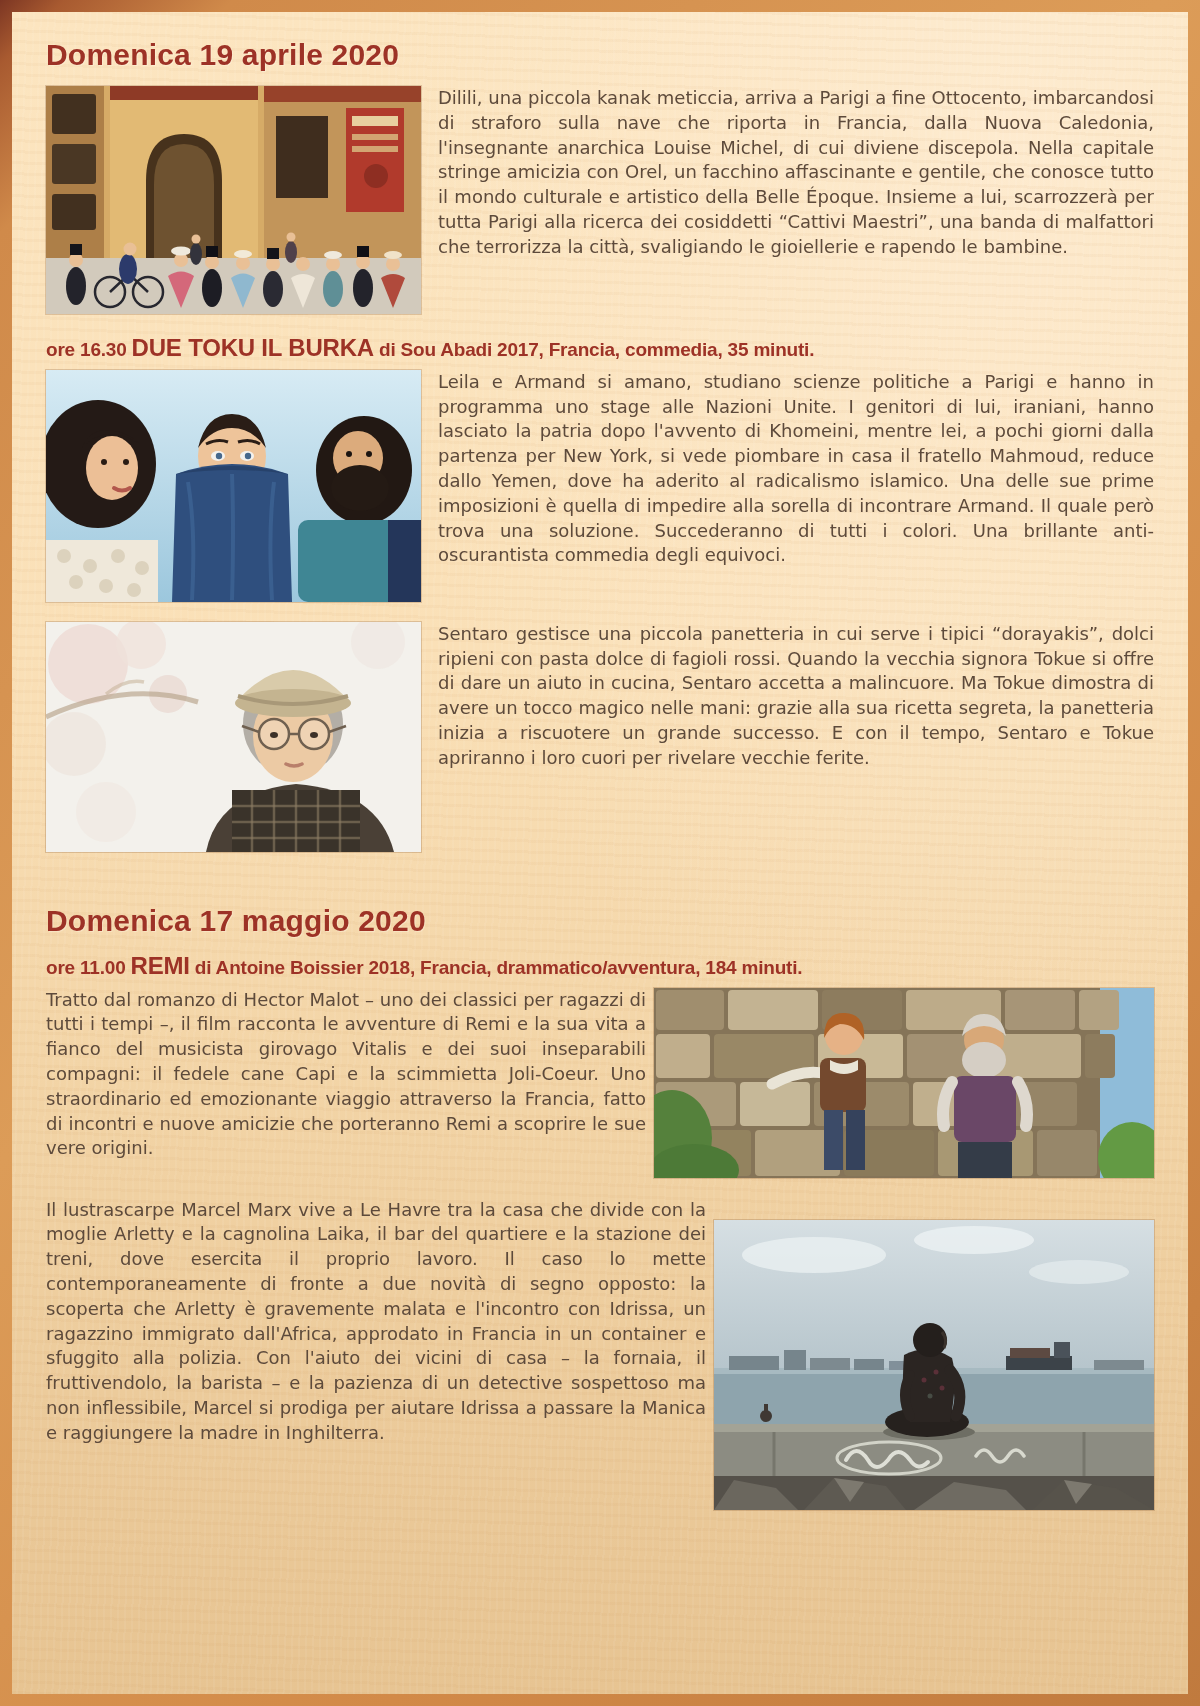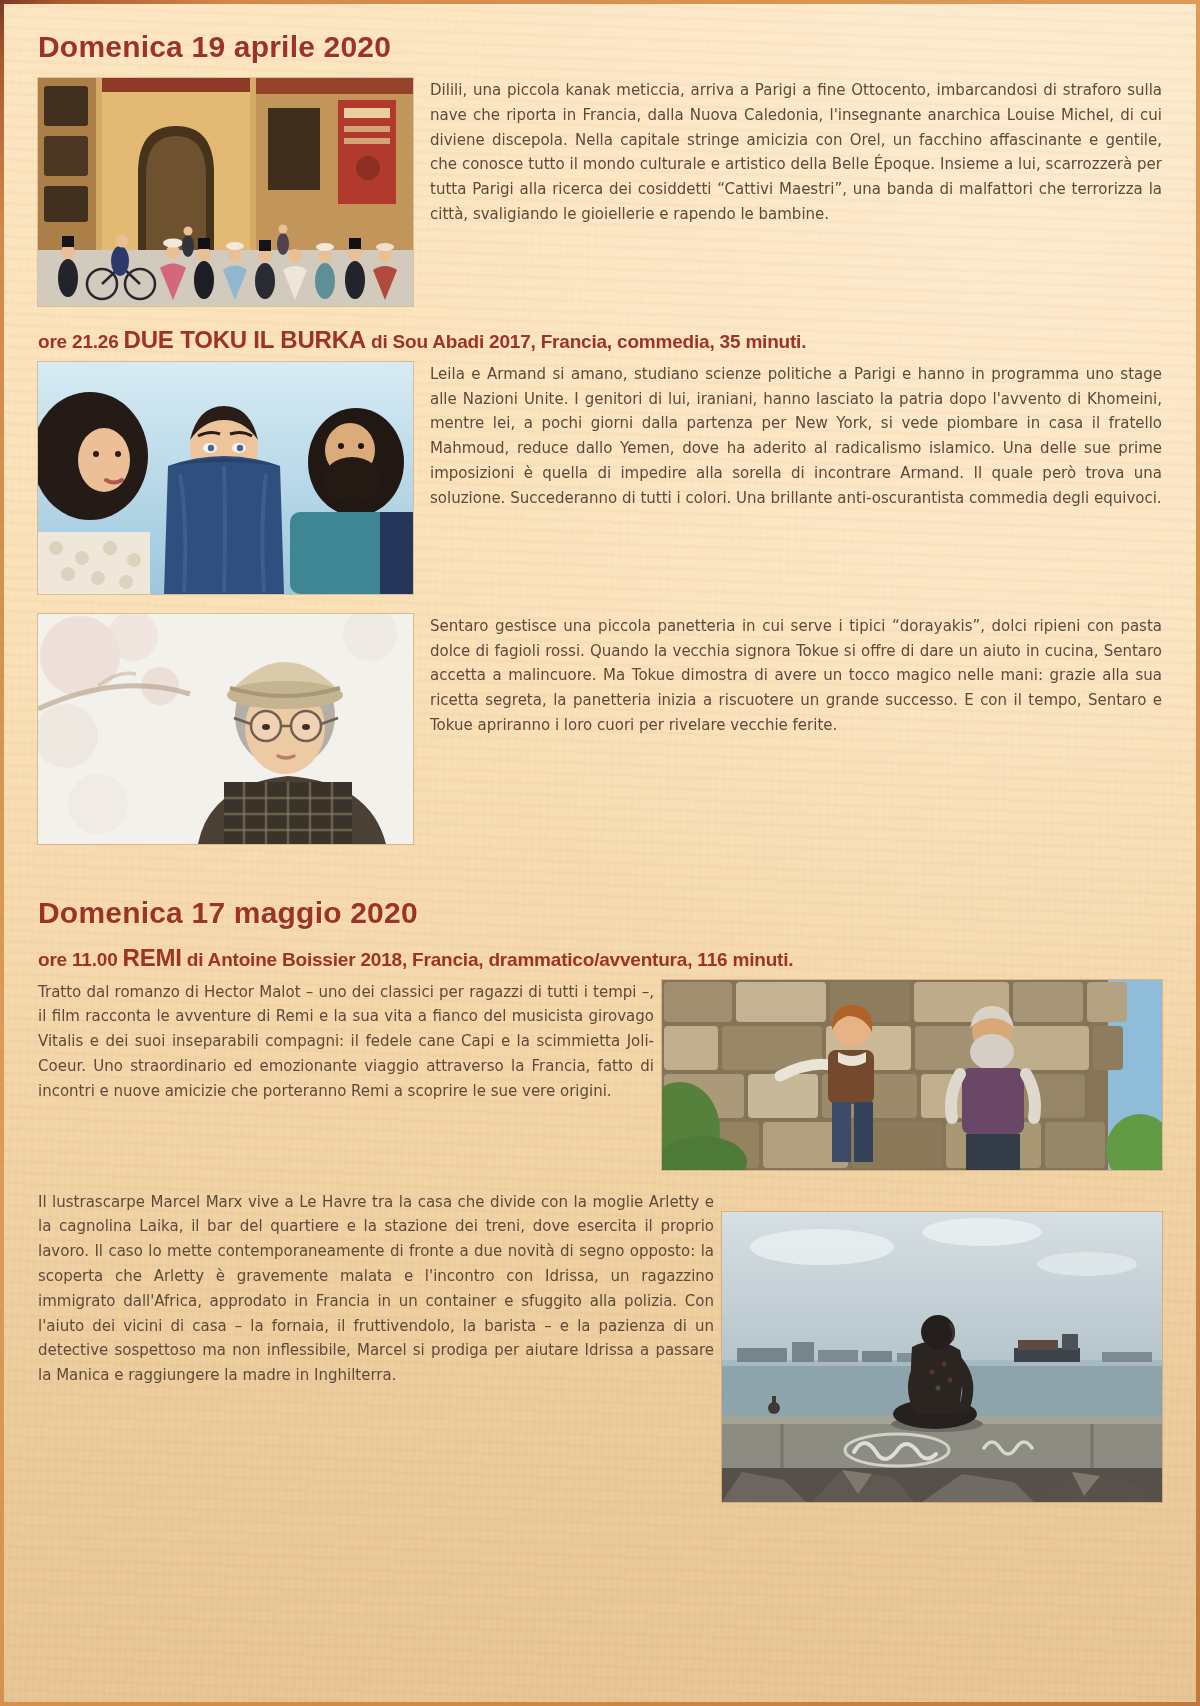"Domenica 19 aprile 2020" .frame { padding: 4px -> 12px }
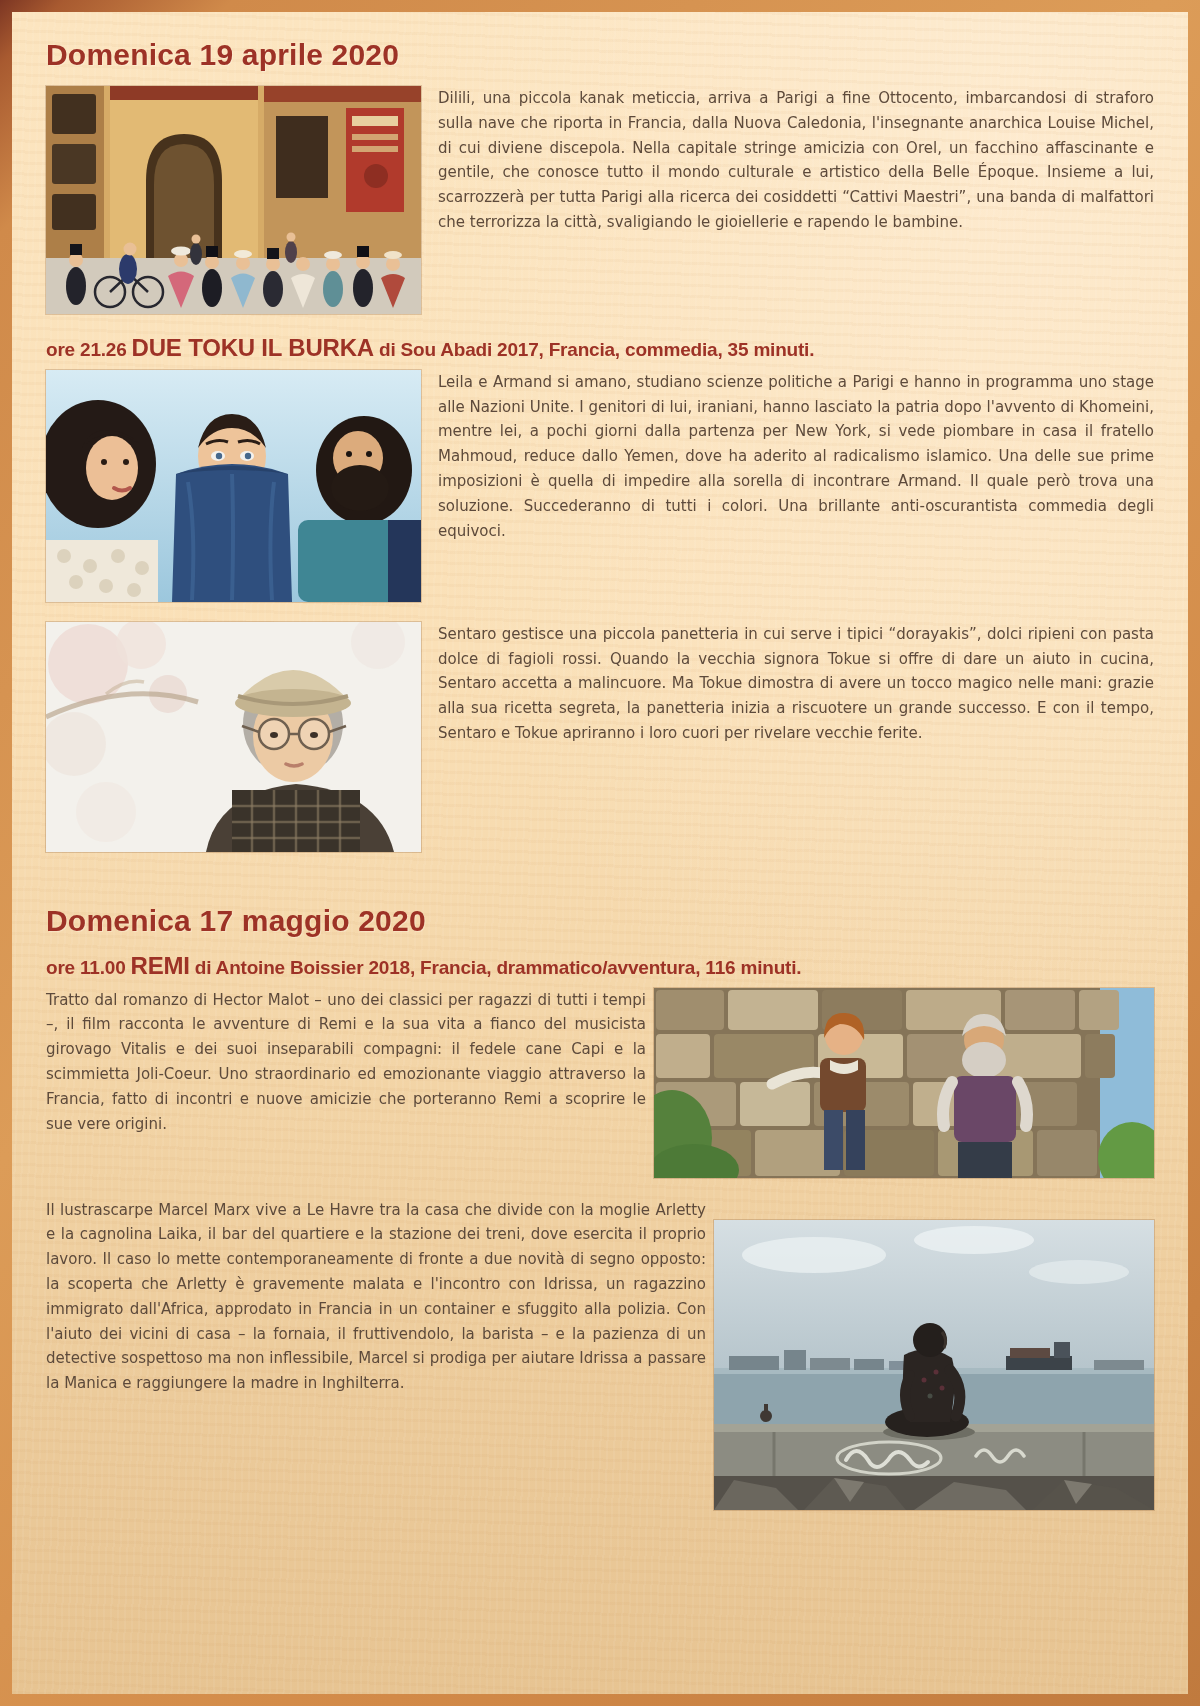"Dilili, una piccola kanak meticcia," .film-description { font-size: 15px -> 18px }
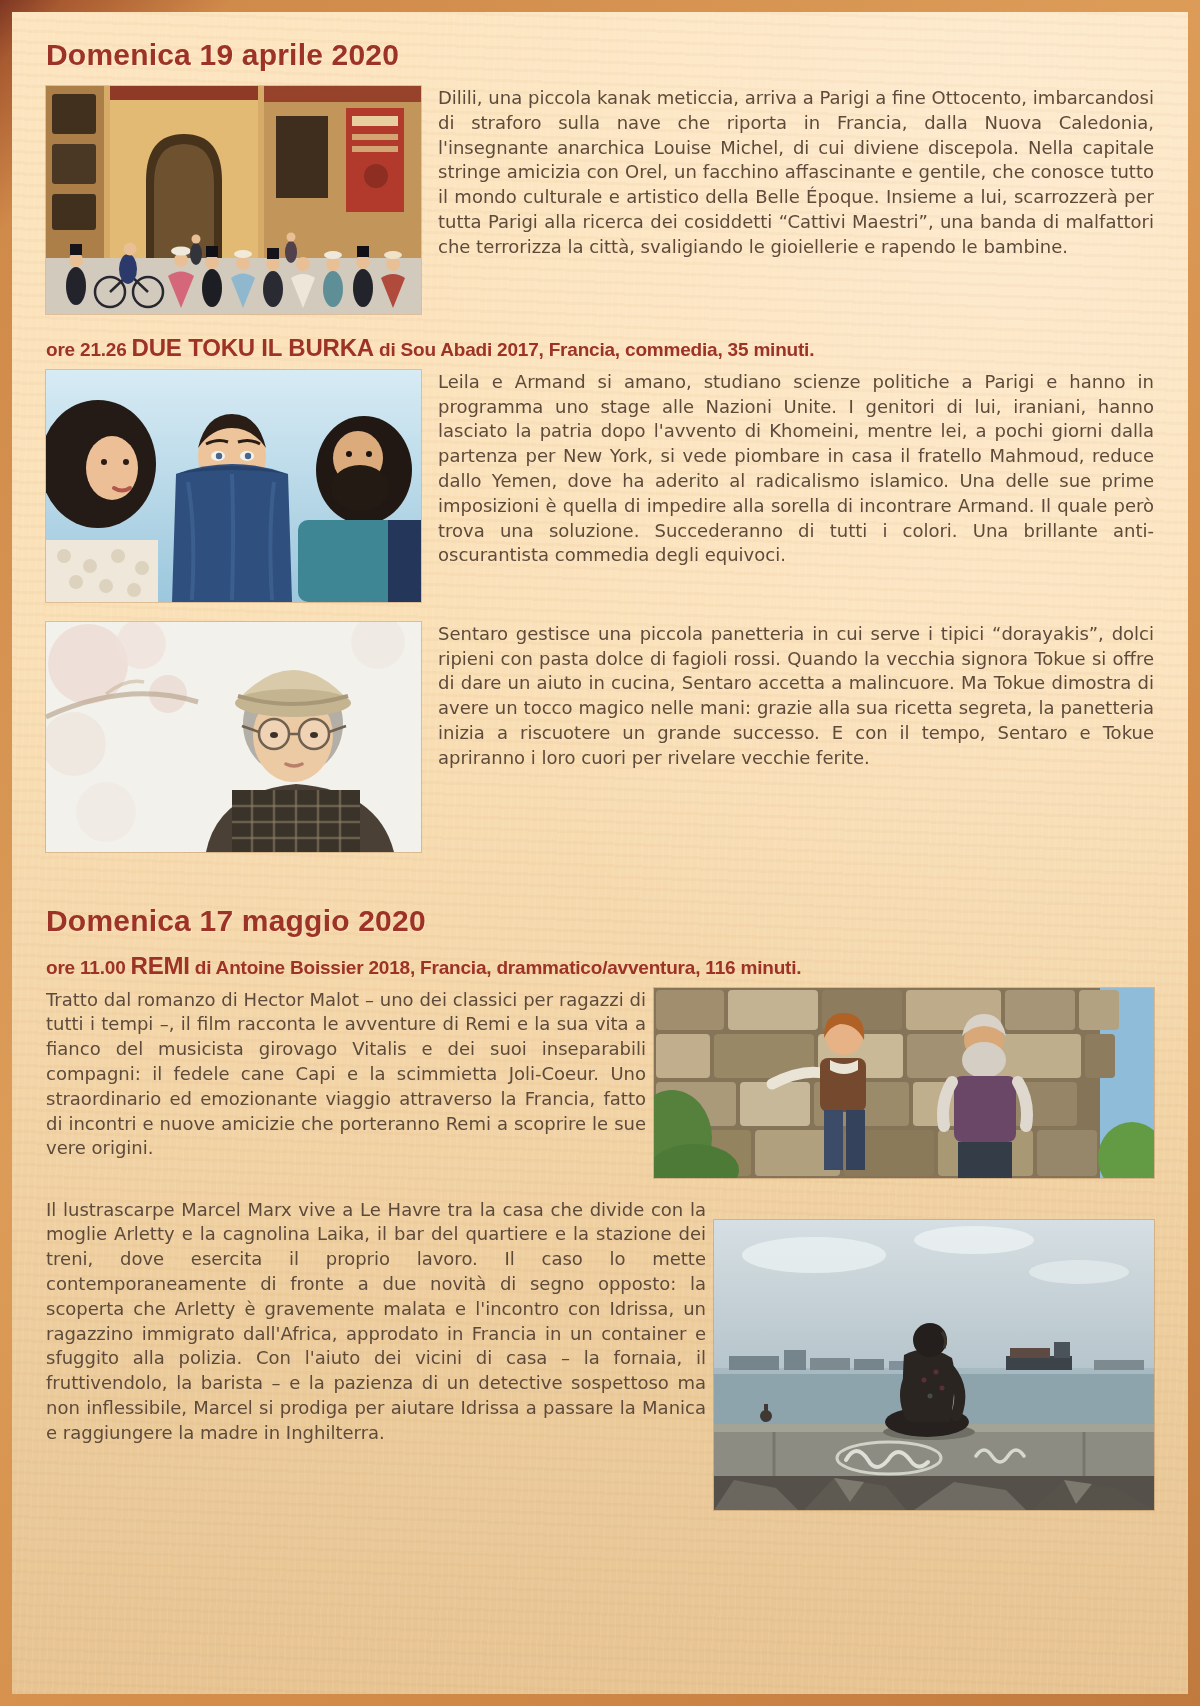"ore 21.26" span.fh-time { text: 21.26 -> 16.30 }
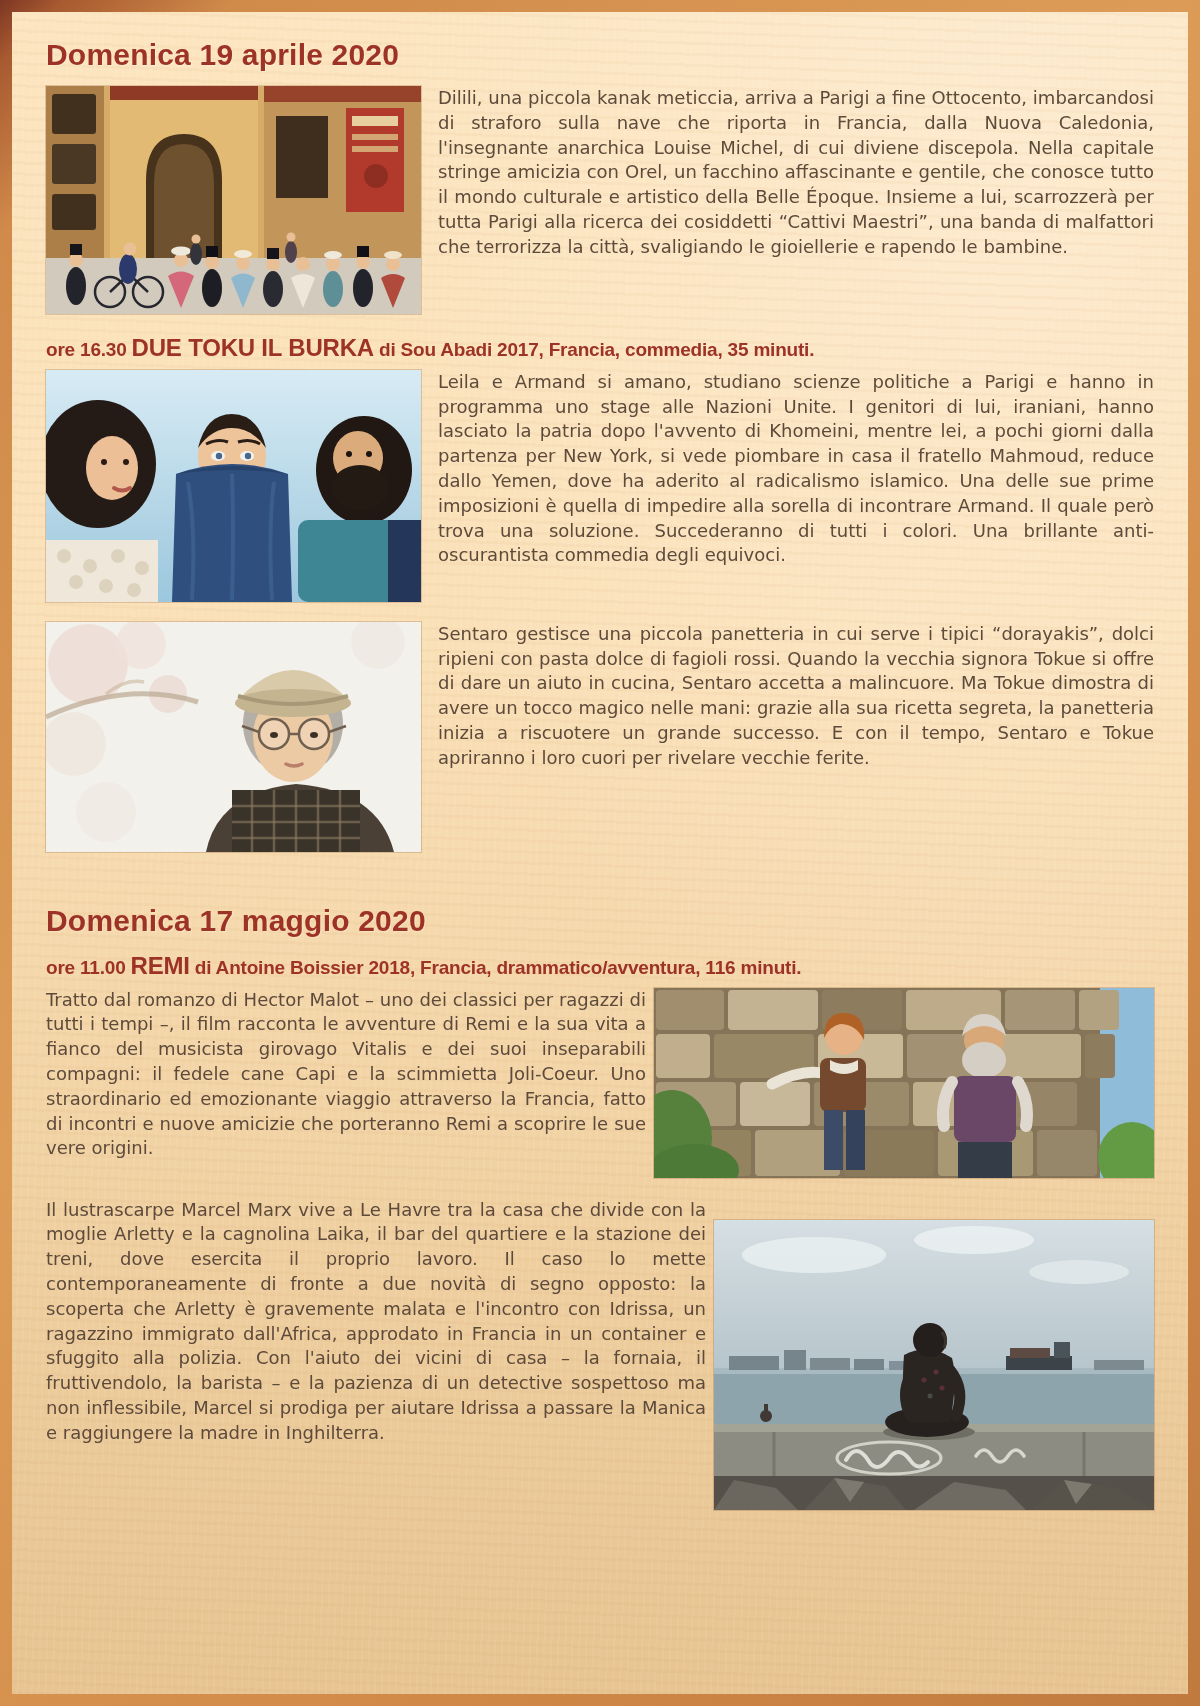"di Antoine Boissier 2018, Francia," span.fh-credits { text: 116 -> 184 }
